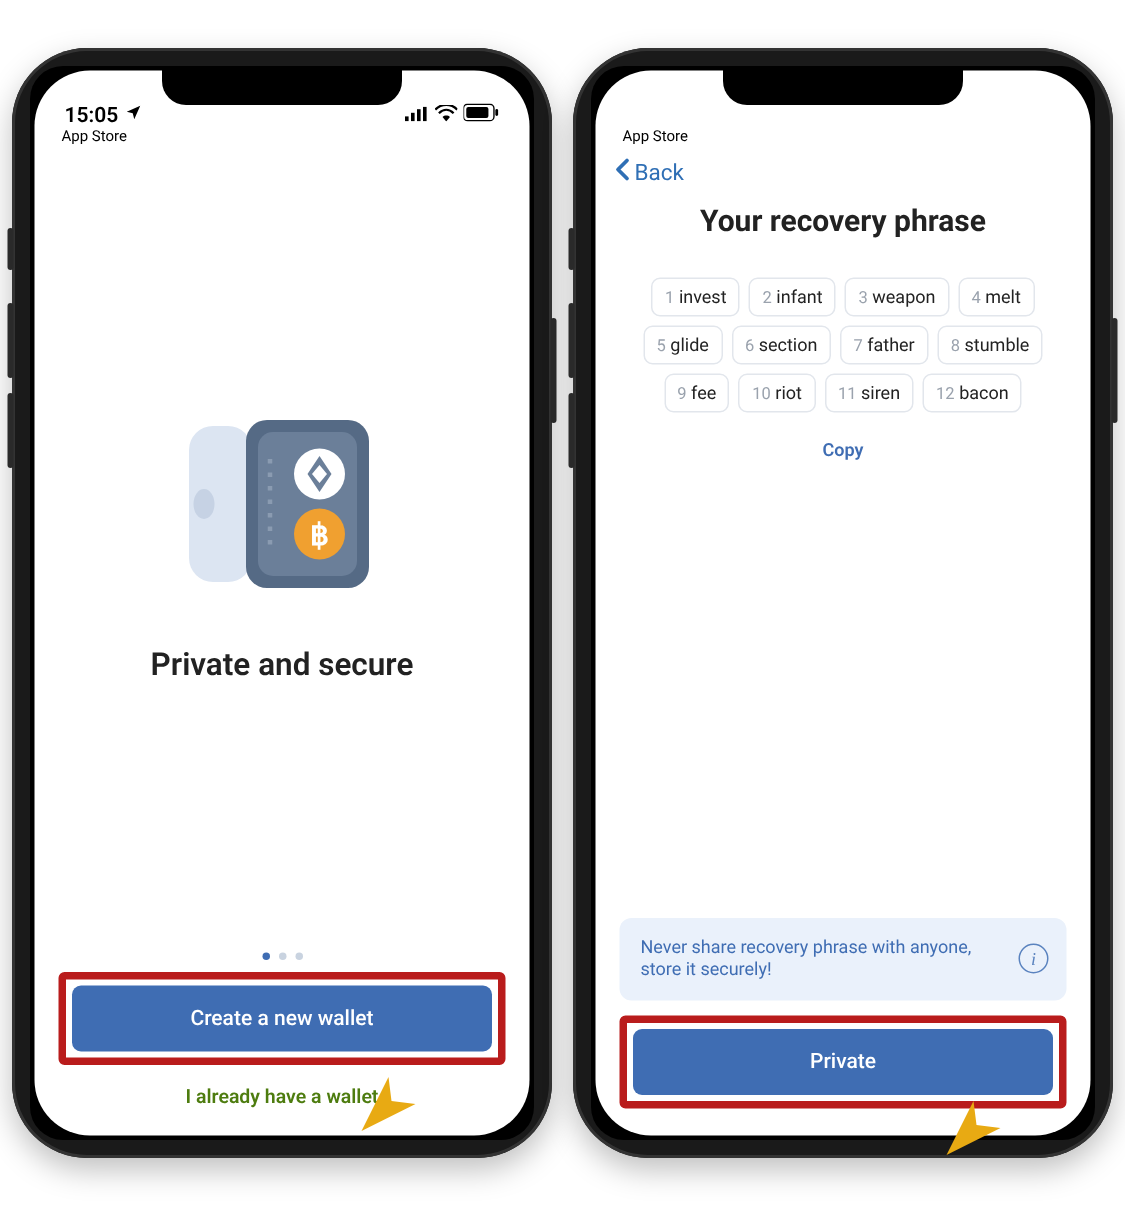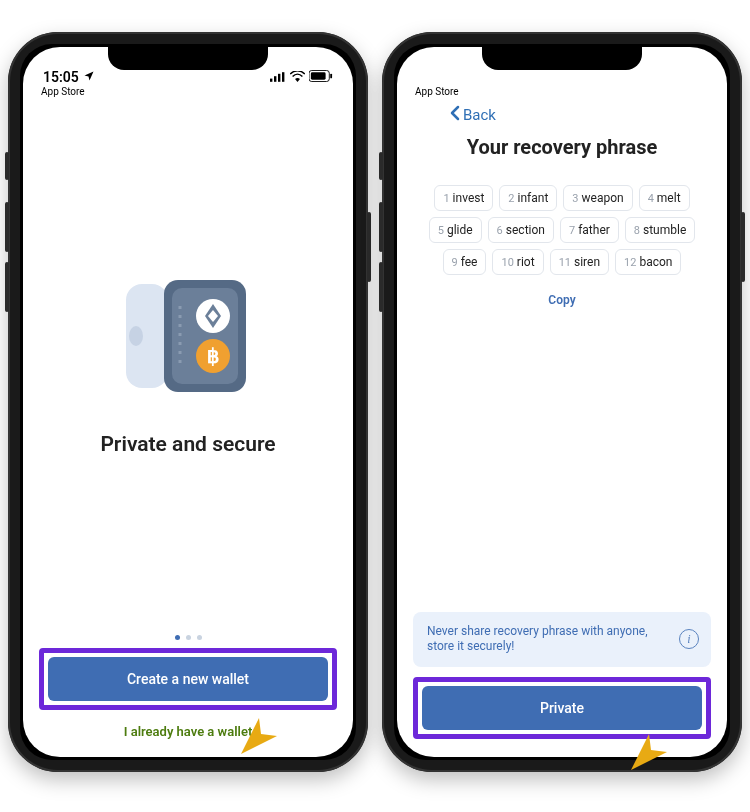"15:05" .phone-inner { border-radius: 32px -> 22px }
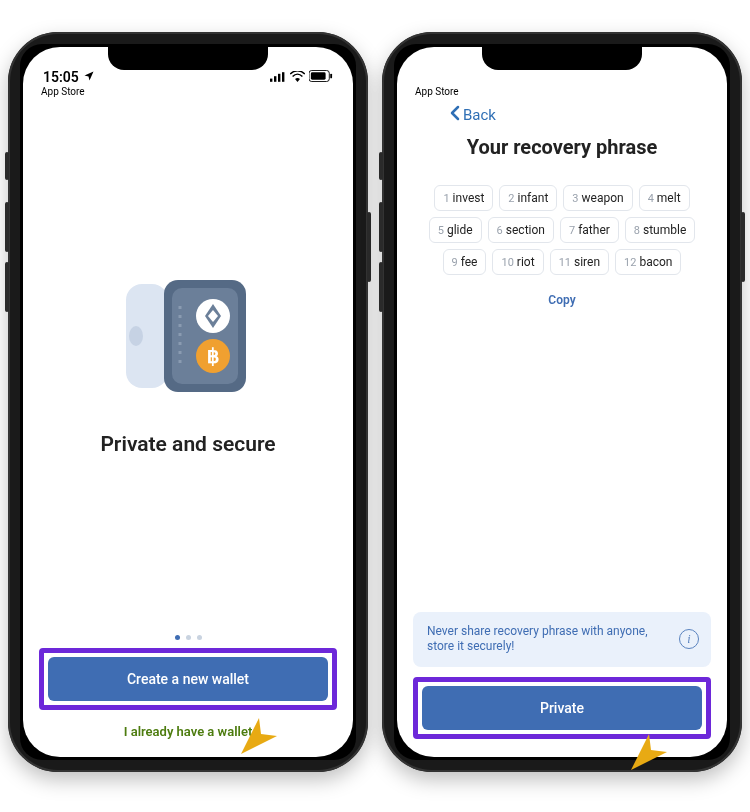"Back" .s2-nav { margin-left: 40px -> none }
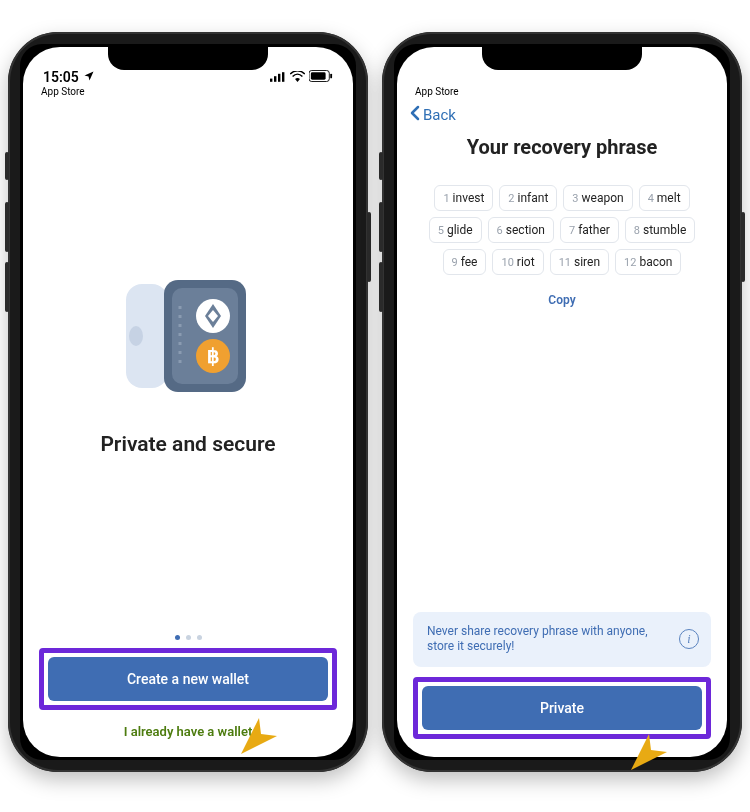"Create a new wallet" .highlight-frame { border: 5px solid #6d28d9 -> 5px solid #b91c1c }
